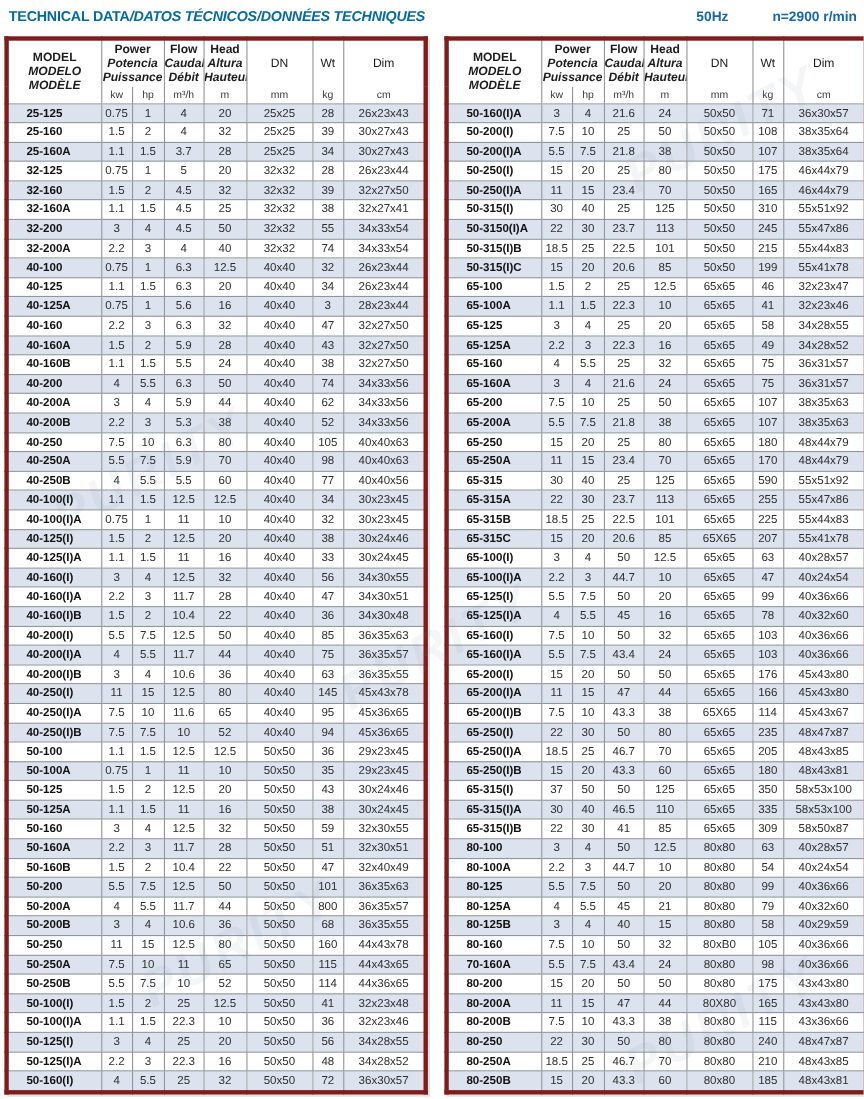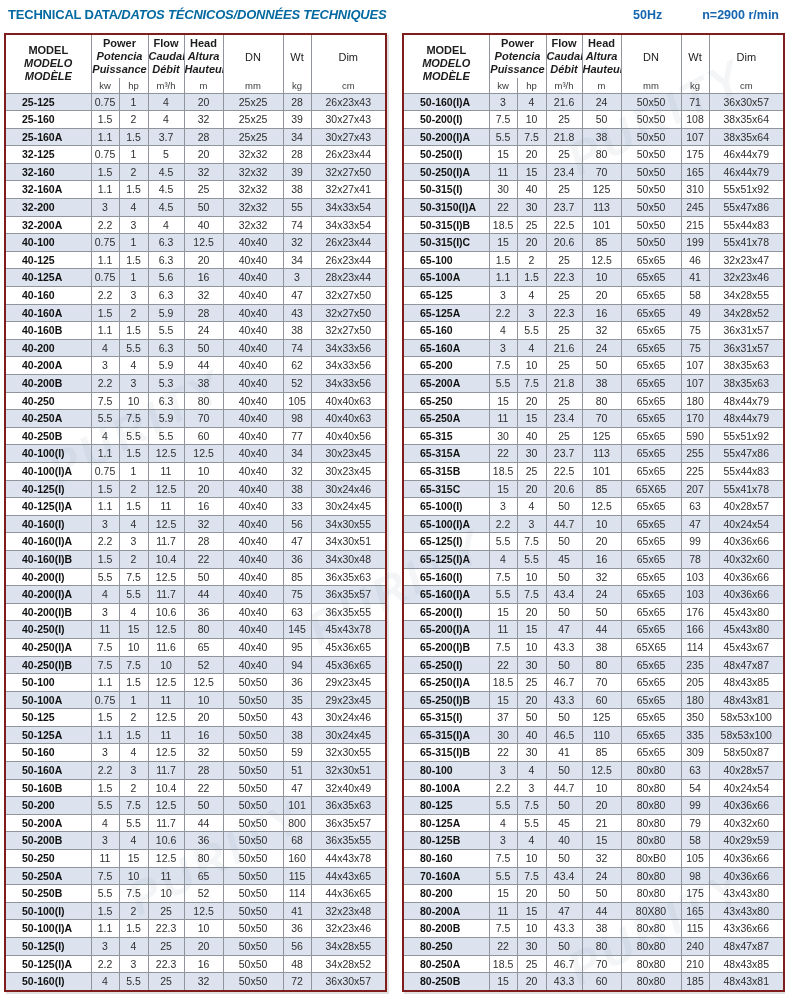"MODEL" table.datatable { border: 2px solid #7f1d1d -> 4px solid #7f1d1d }
